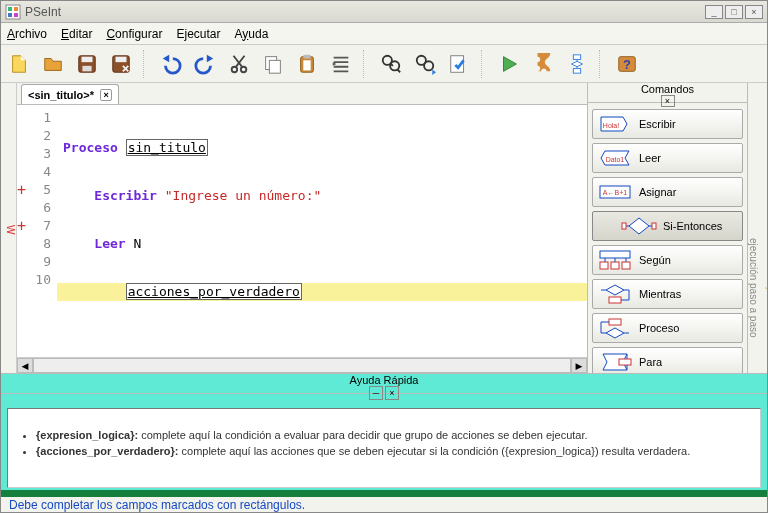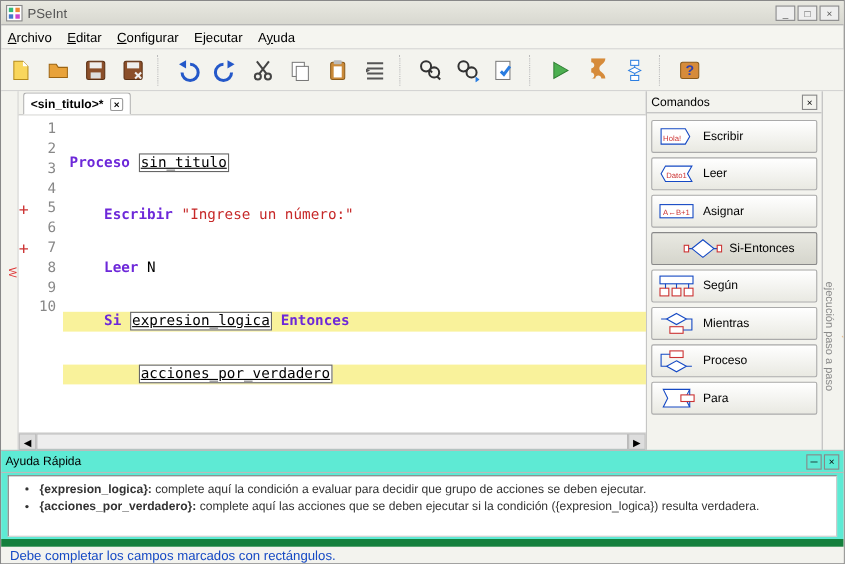"Comandos" .panel-head { flex-direction: none -> column }
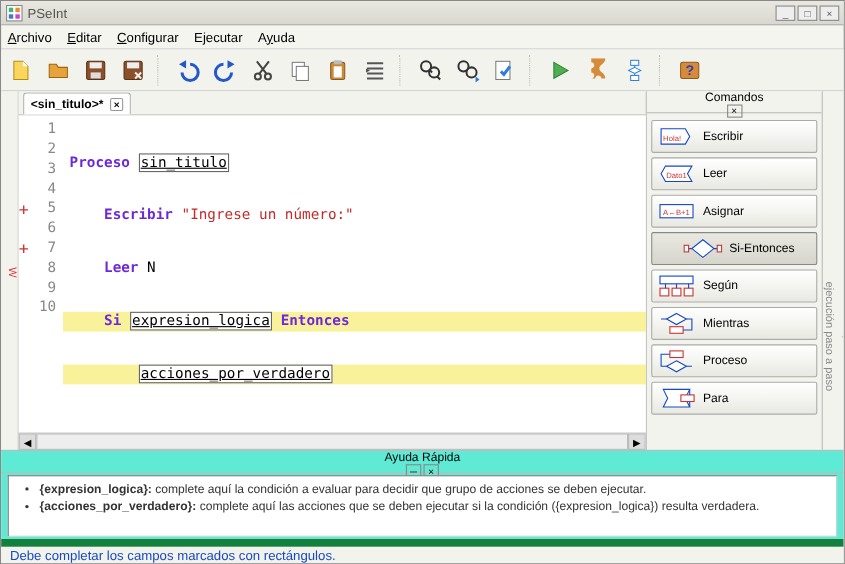"Si expresion_logica Entonces" div.row { html: <div><span> </span><span>Si </span><span>expresion_logica</span><span> Entonces</span></div> -> none }
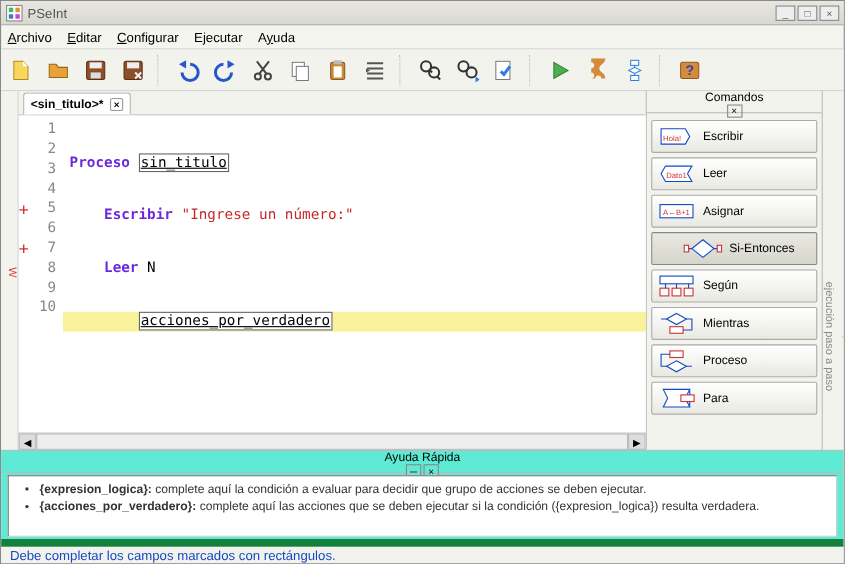"{expresion_logica}: complete aquí la" .qh-body { height: 56px -> 80px; margin: 2px 6px 2px 6px -> 14px 6px 2px 6px; padding: 6px 10px -> 20px 10px }
